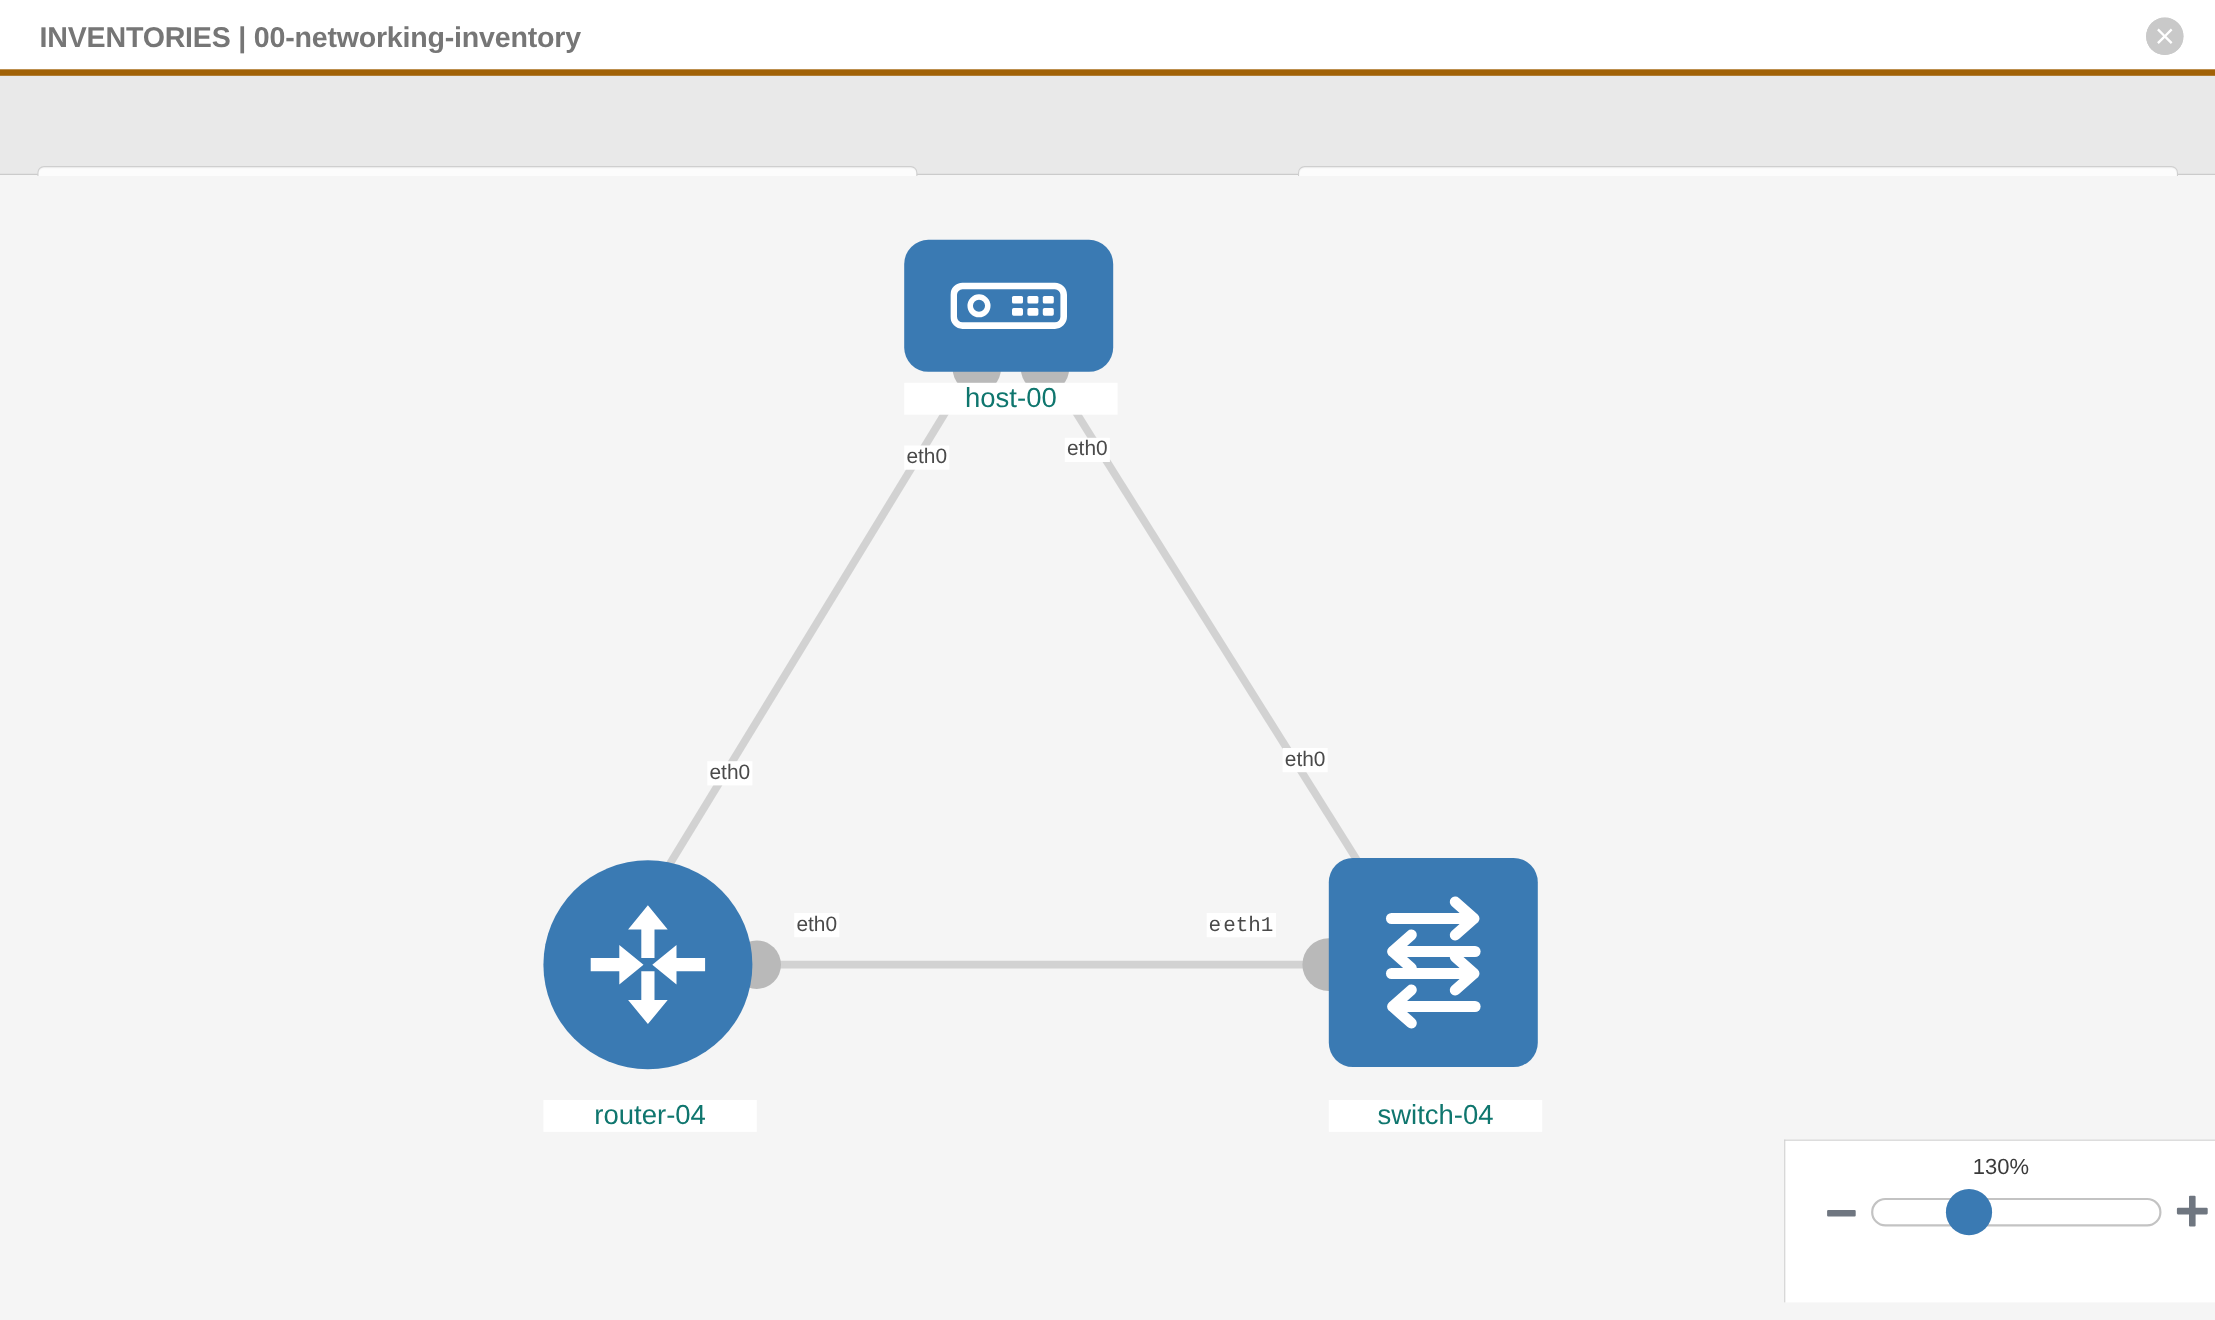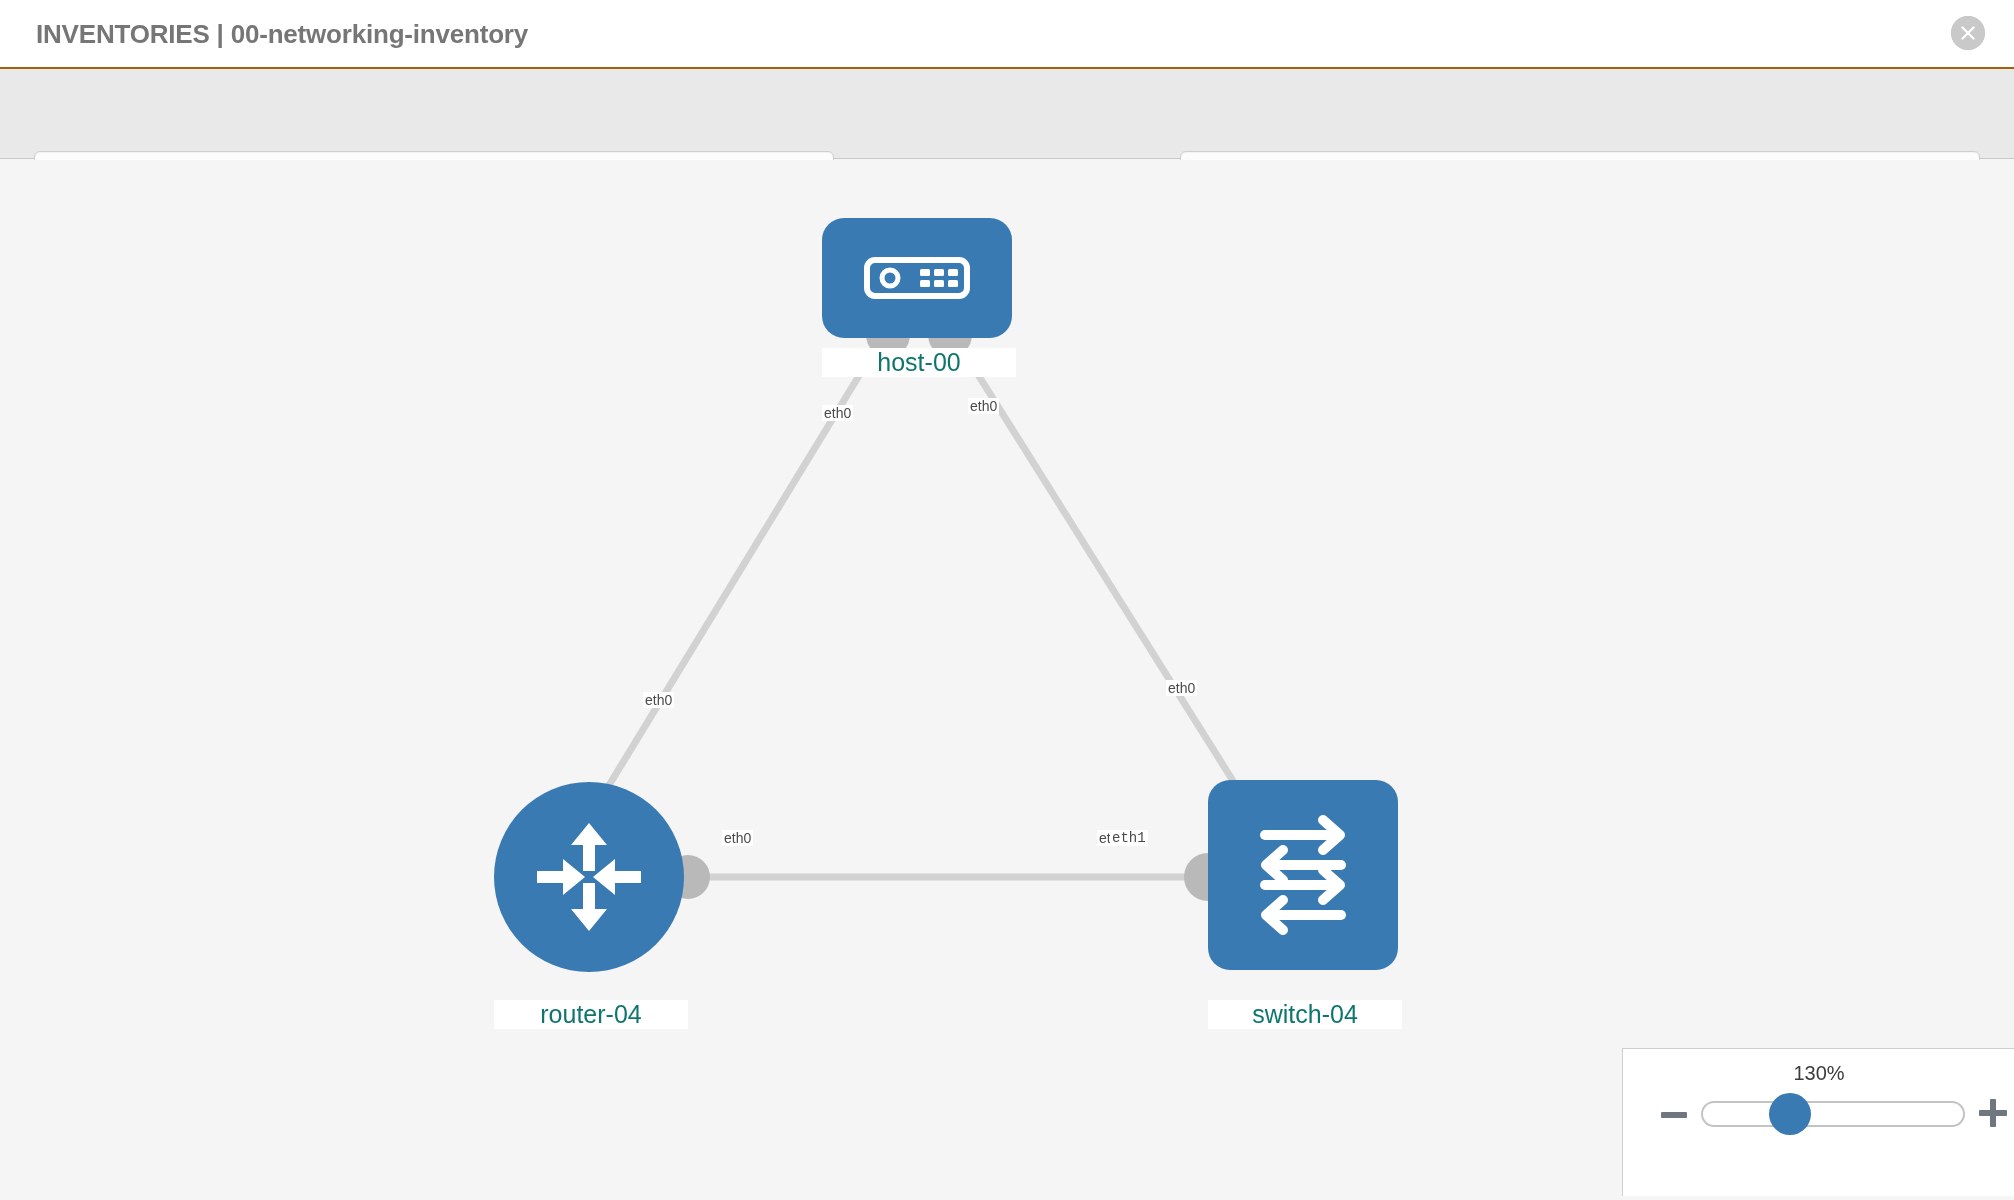"INVENTORIES | 00-networking-inventory" #header { border-bottom: 2px solid #a16207 -> 6px solid #a16207 }
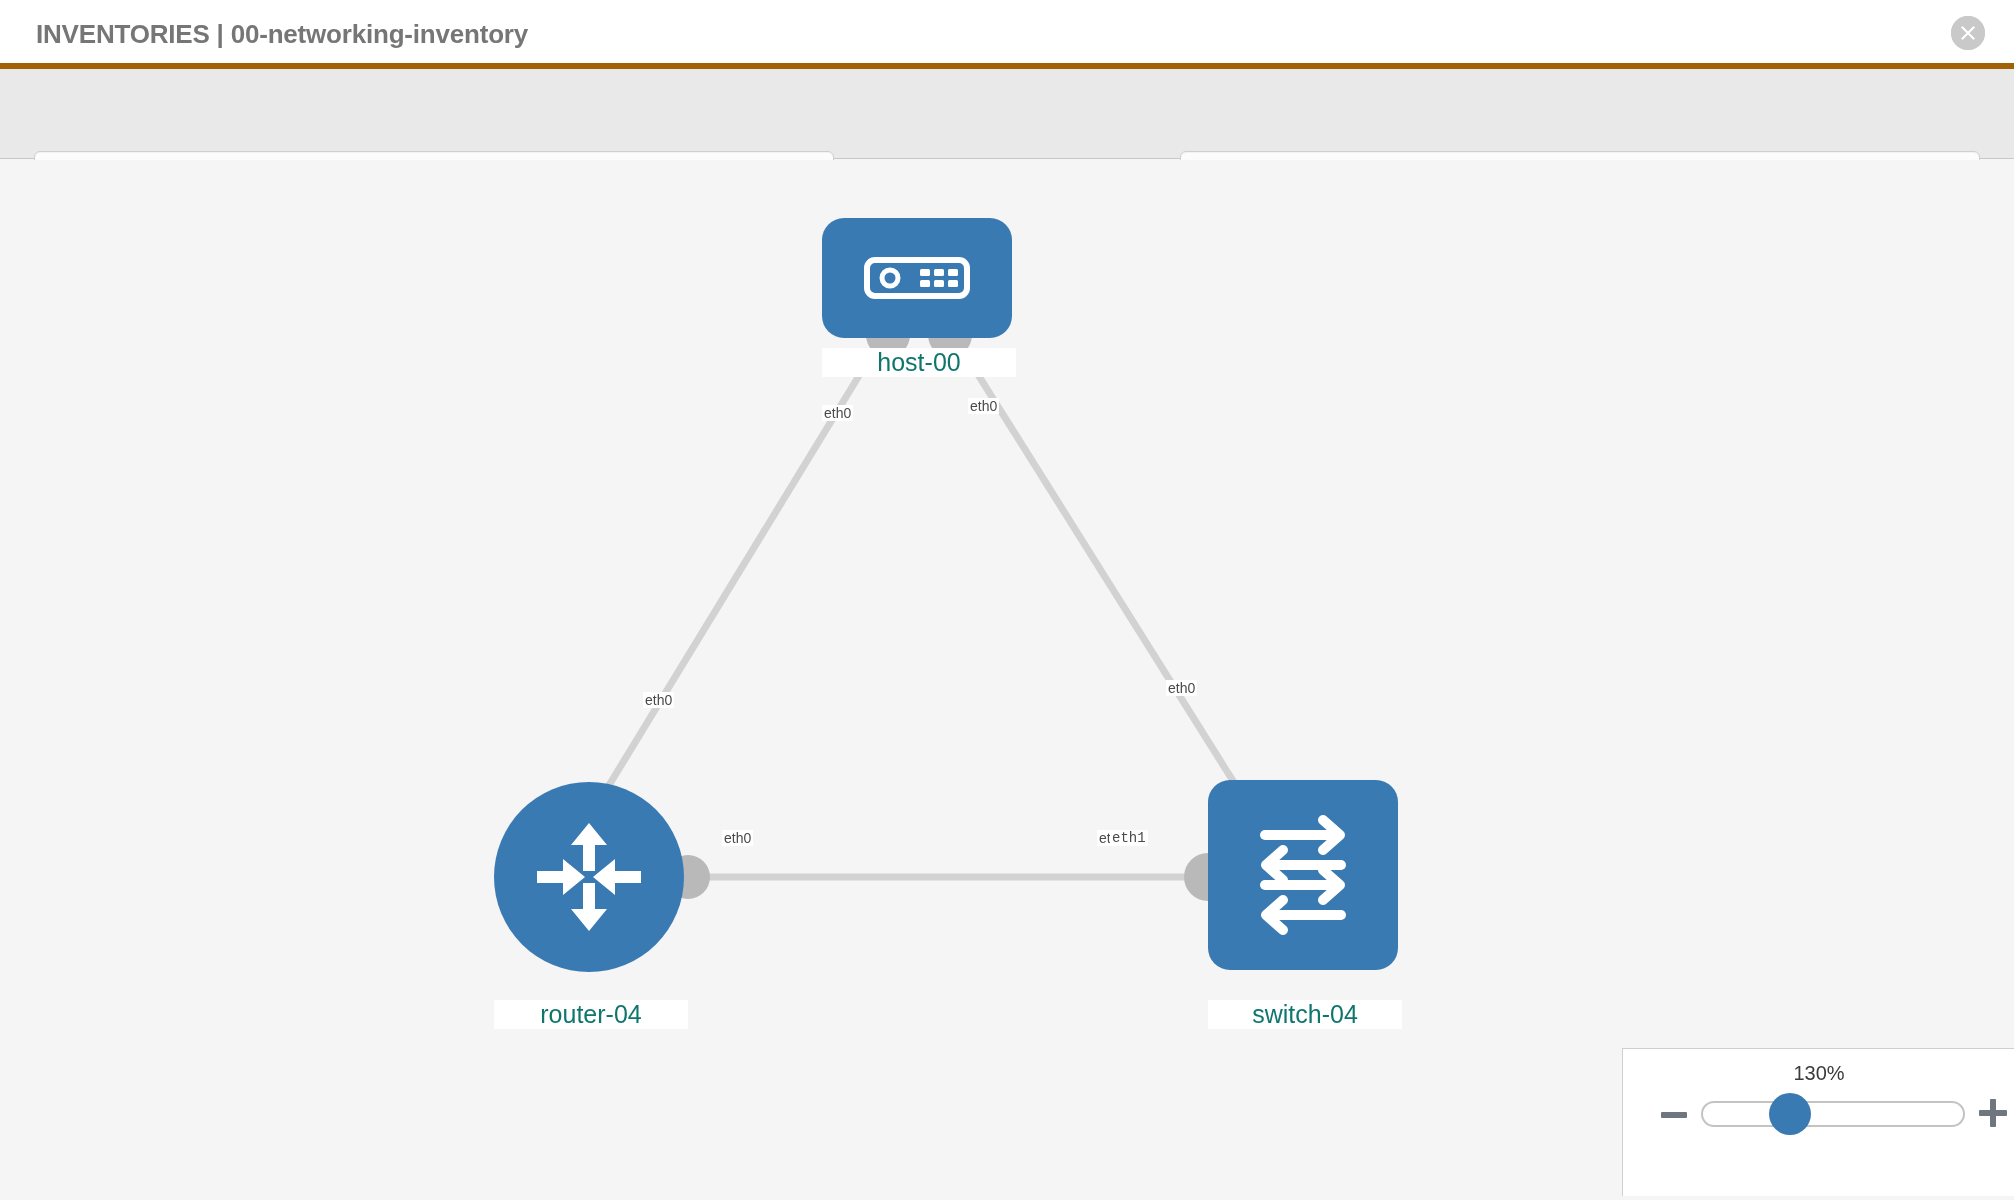"eth0" .edge-label { font-size: 14px -> 19px }
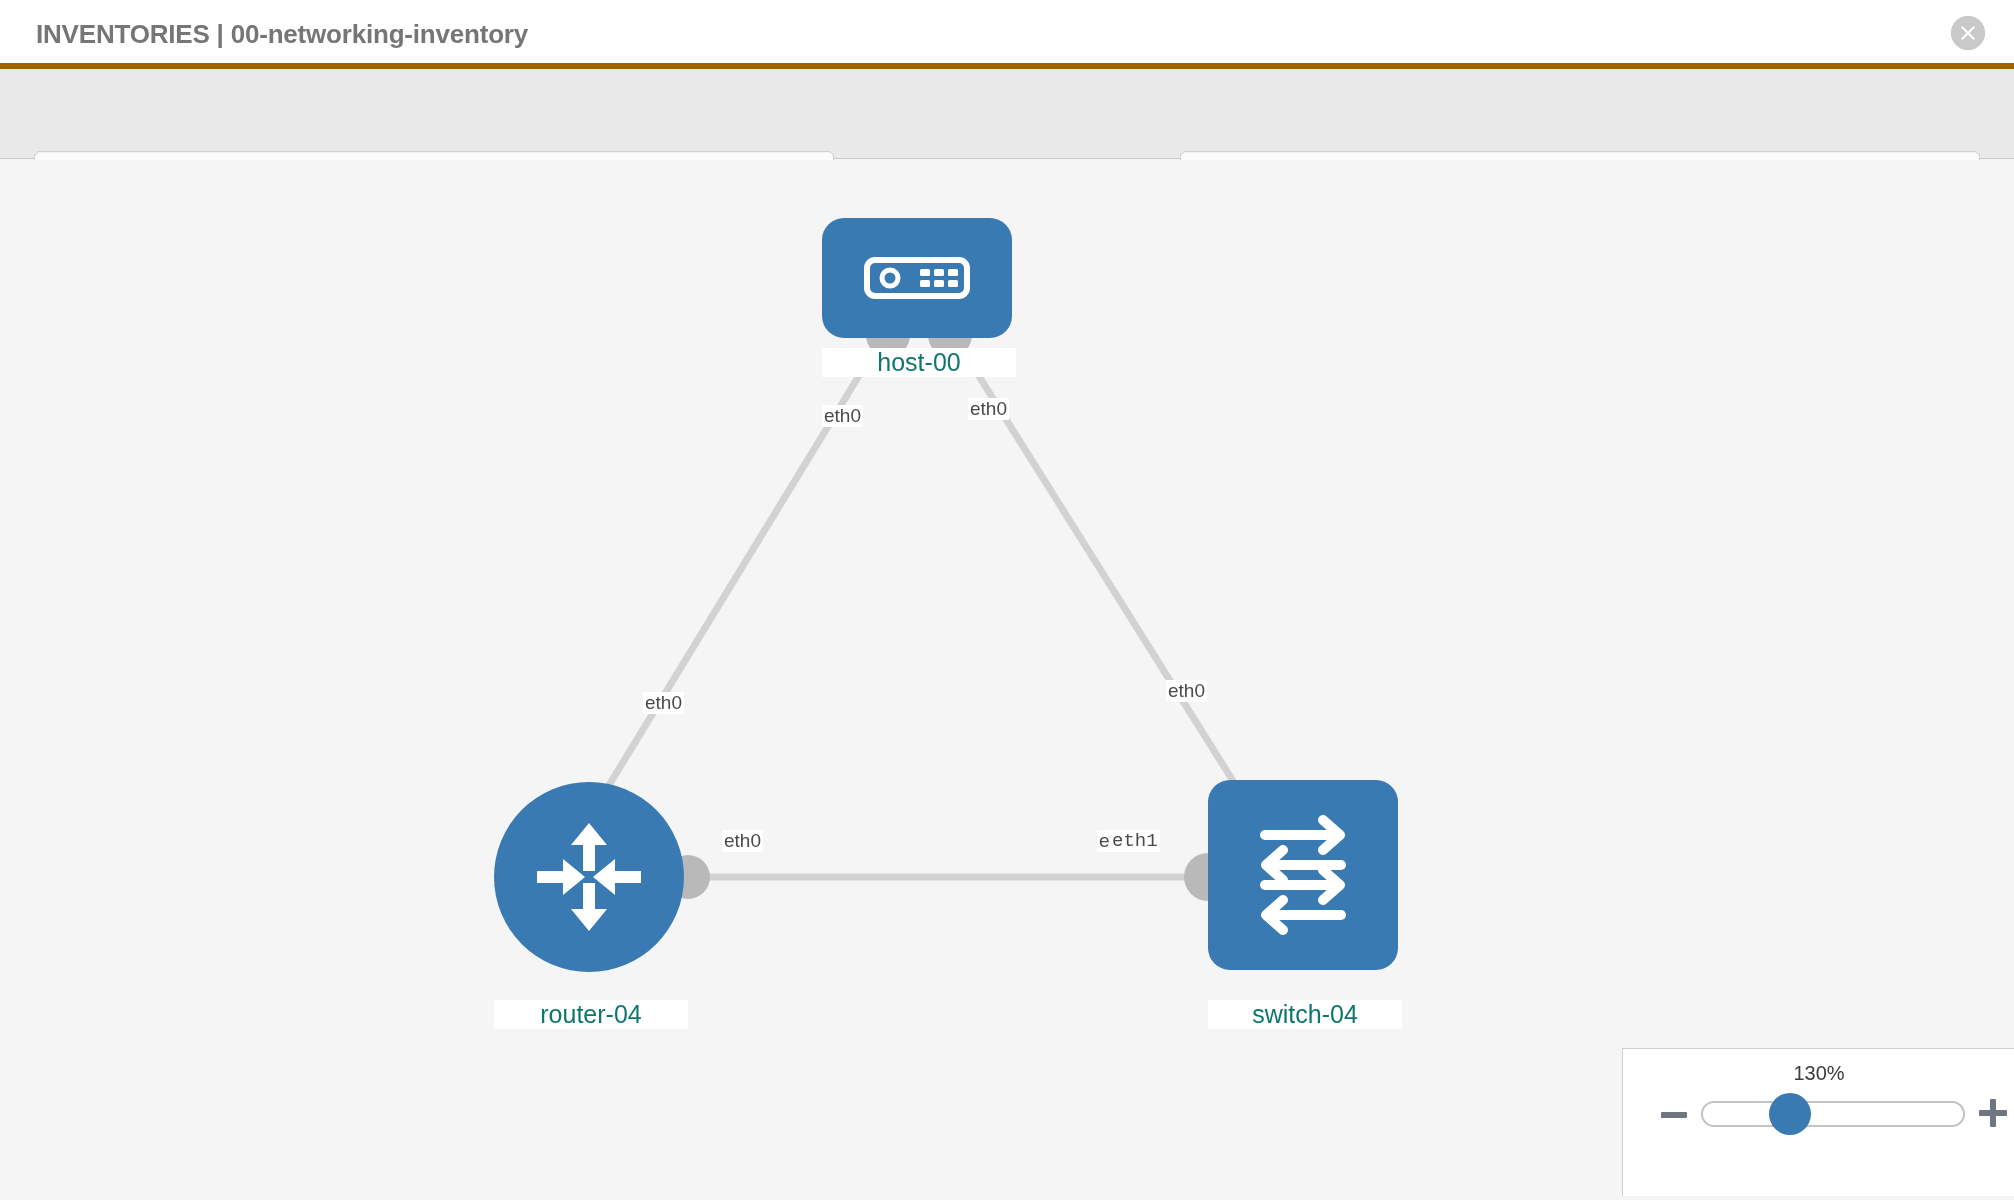"130%" #zoom-panel { bottom: 4px -> 16px }
